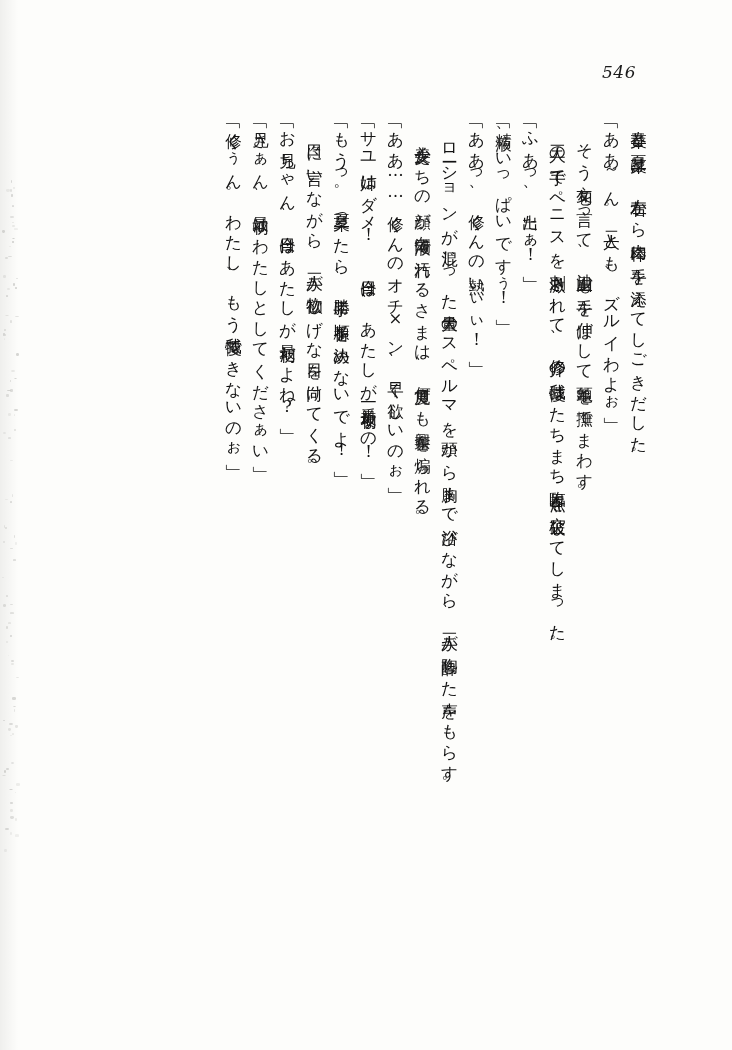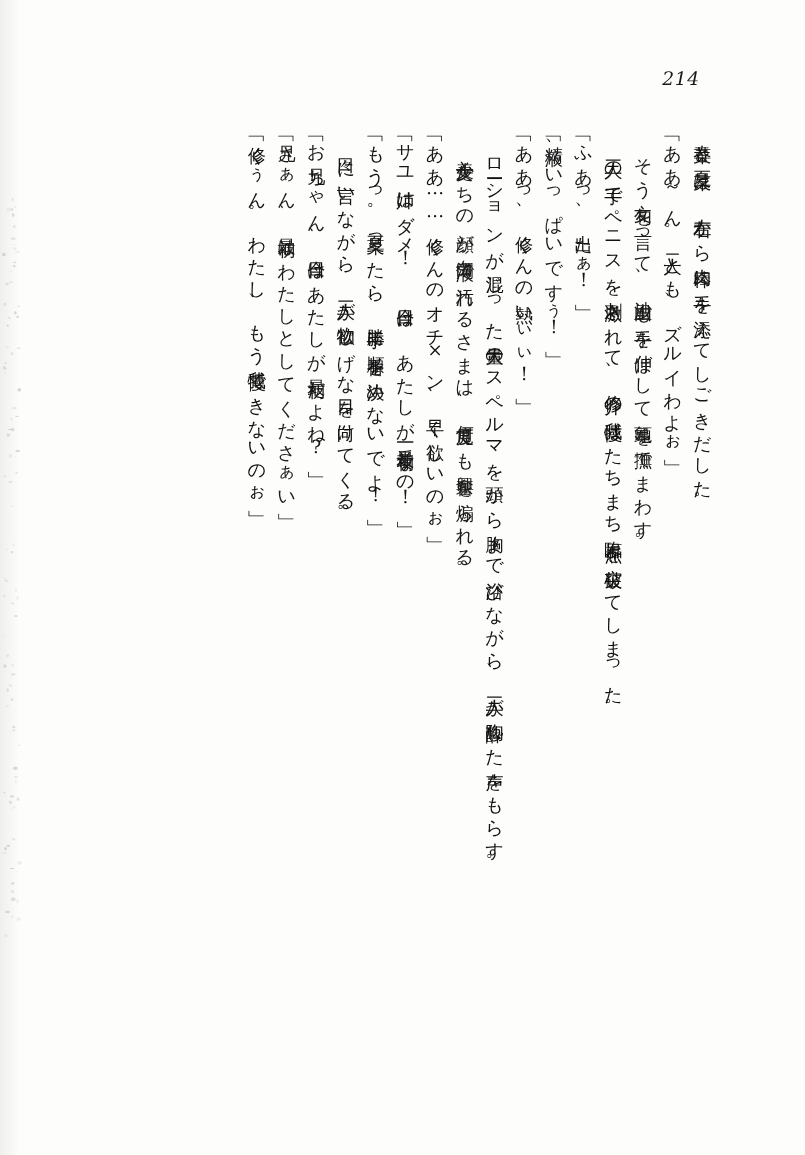"214" div.page-number { text: 214 -> 546 }
